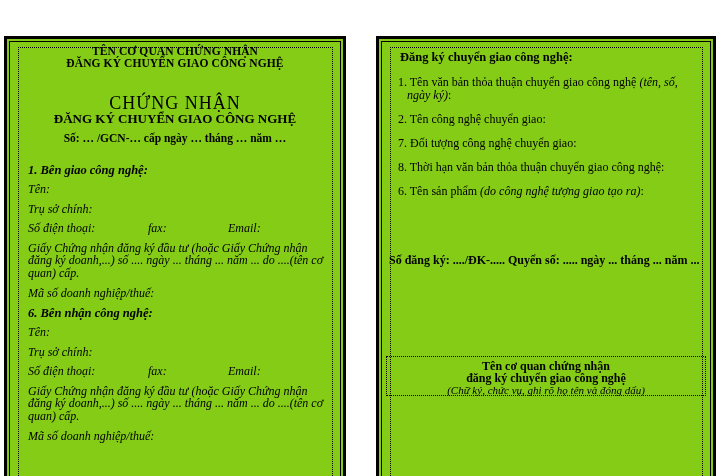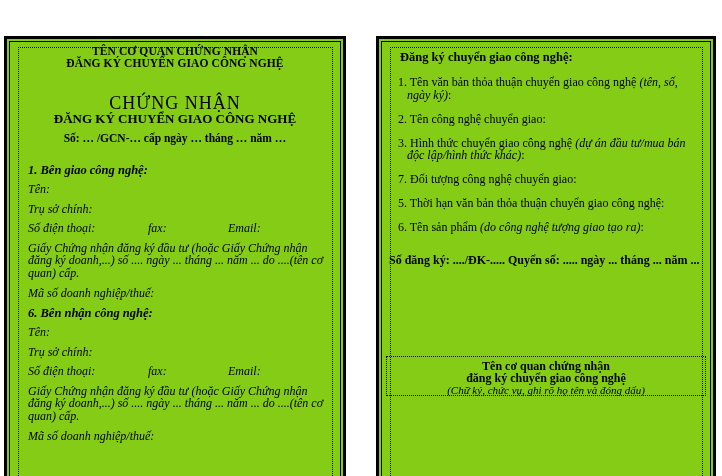"3. Hình thức chuyển giao" div.reg-item { html: <div> <span>3. Hình thức chuyển giao công nghệ </span><i>(dự án đầu tư/mua bán</i> <span><i>độc lập/hình thức khác)</i><span>:</span></span> </div> -> none }
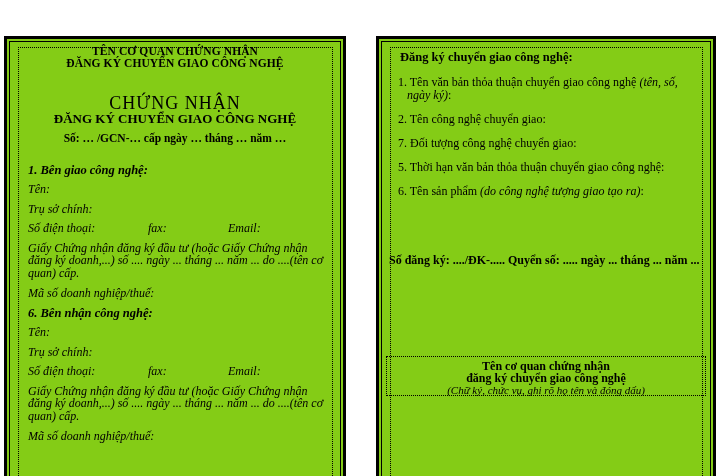"5. Thời hạn văn bản" span { text: 5 -> 8 }
